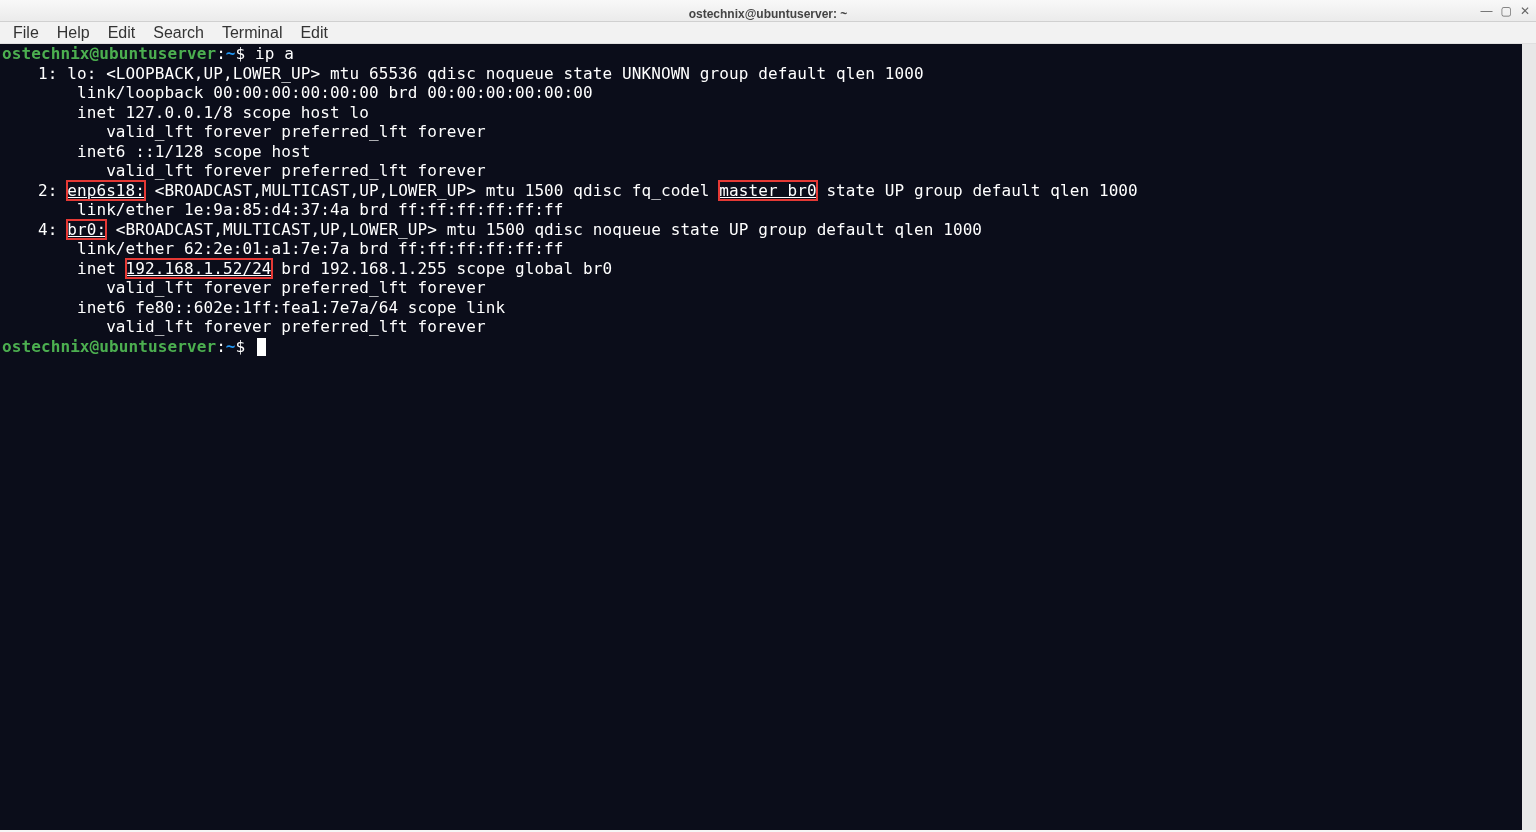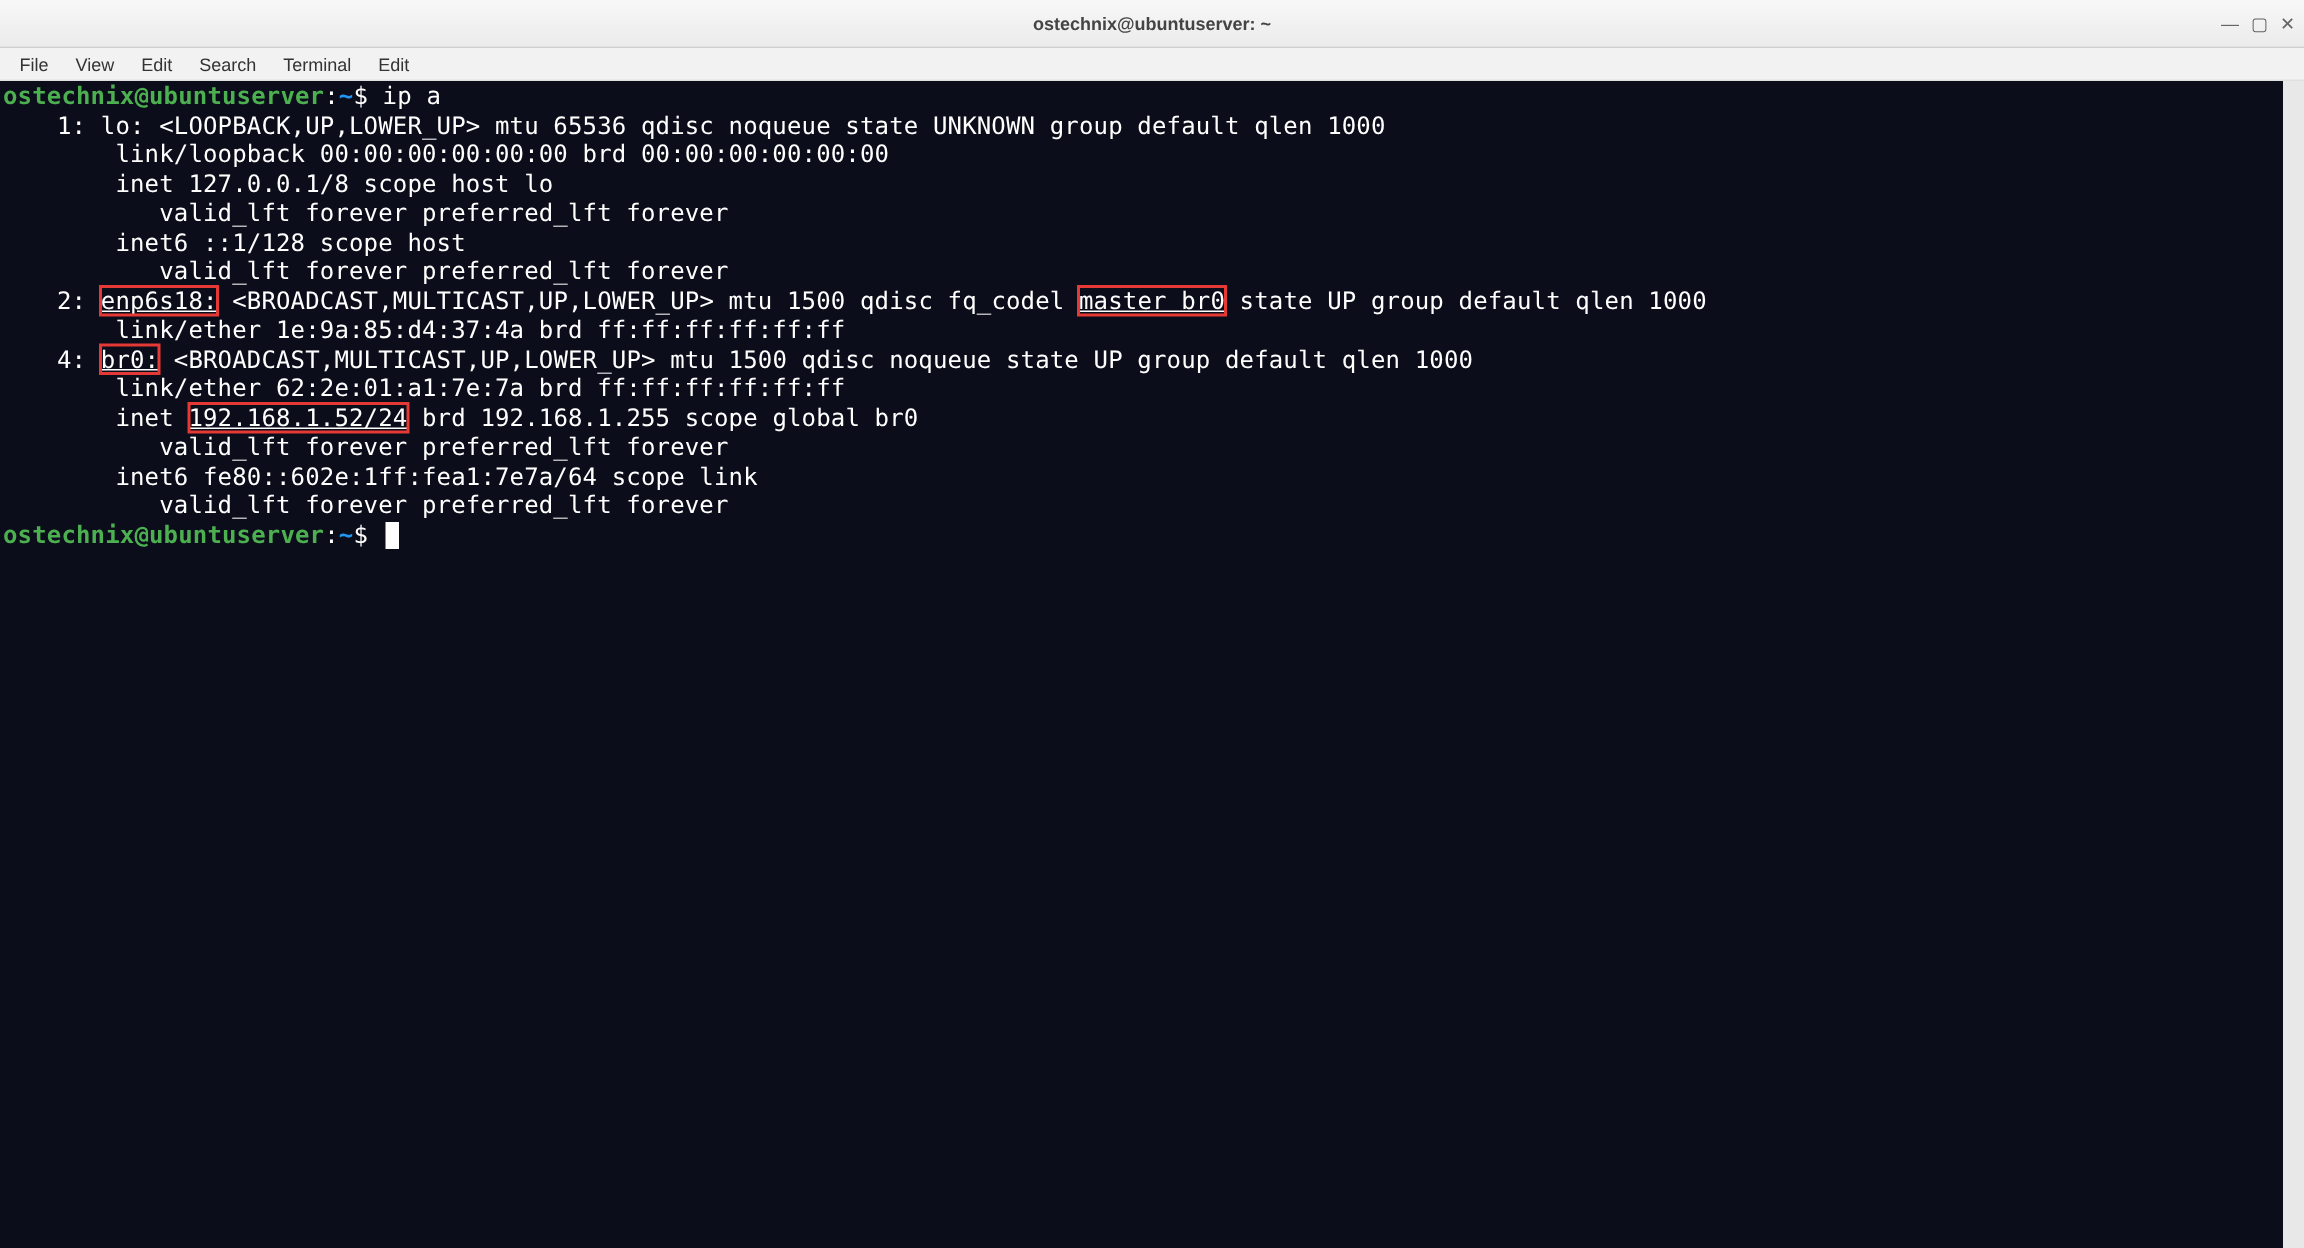"ostechnix@ubuntuserver: ~" .titlebar { align-items: center -> flex-end; height: 32px -> 22px }
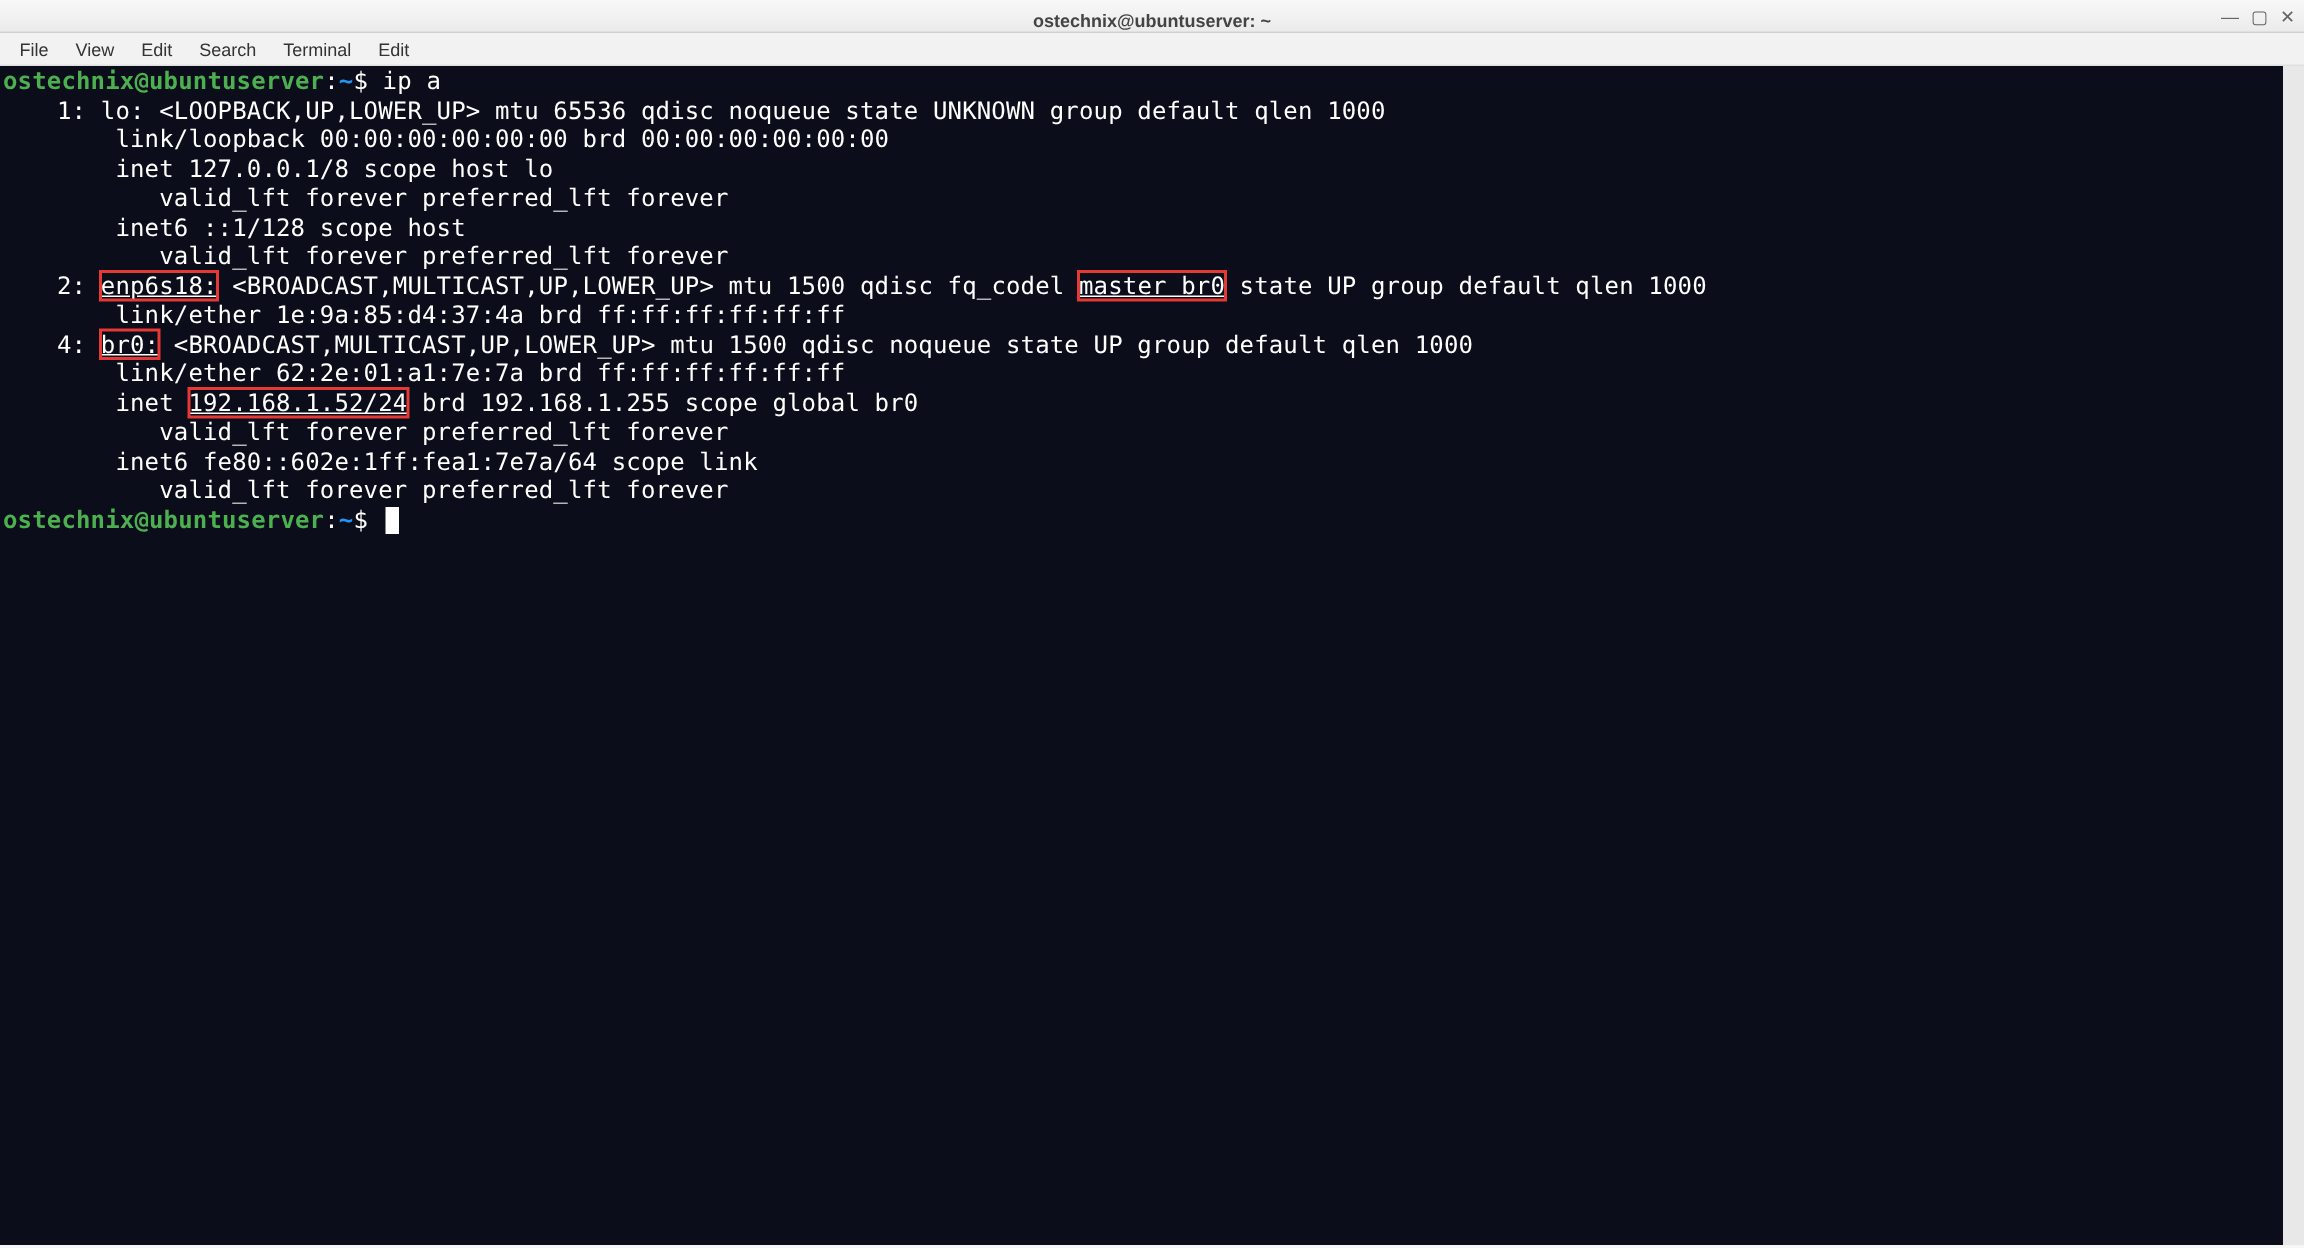"File" .menubar { font-size: 12px -> 16px }
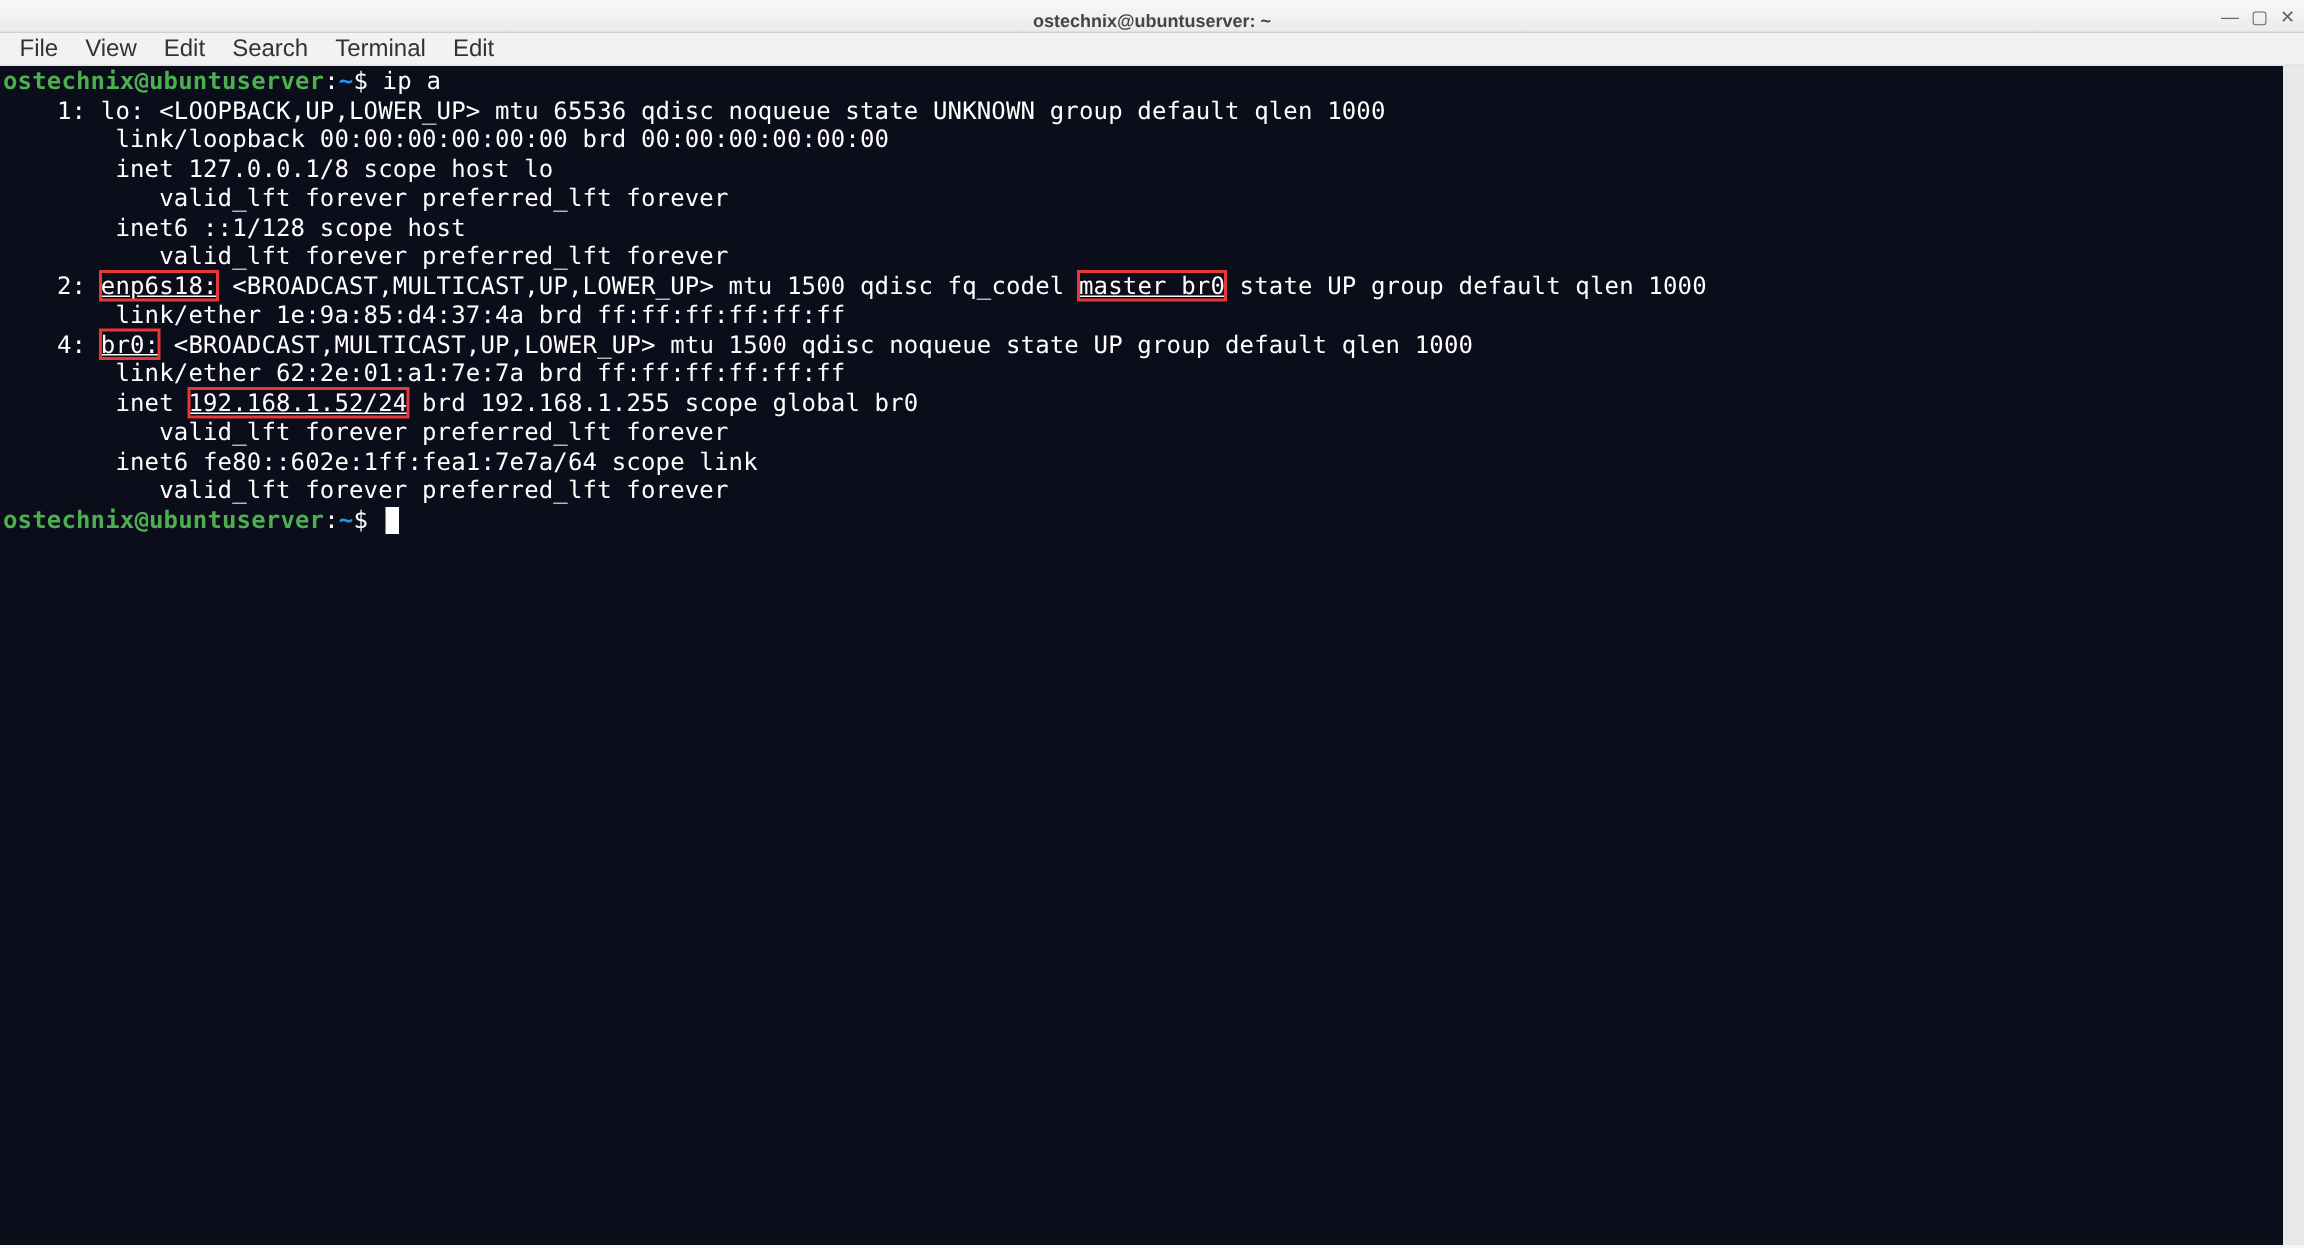"View" div.menu-item { text: View -> Help }
